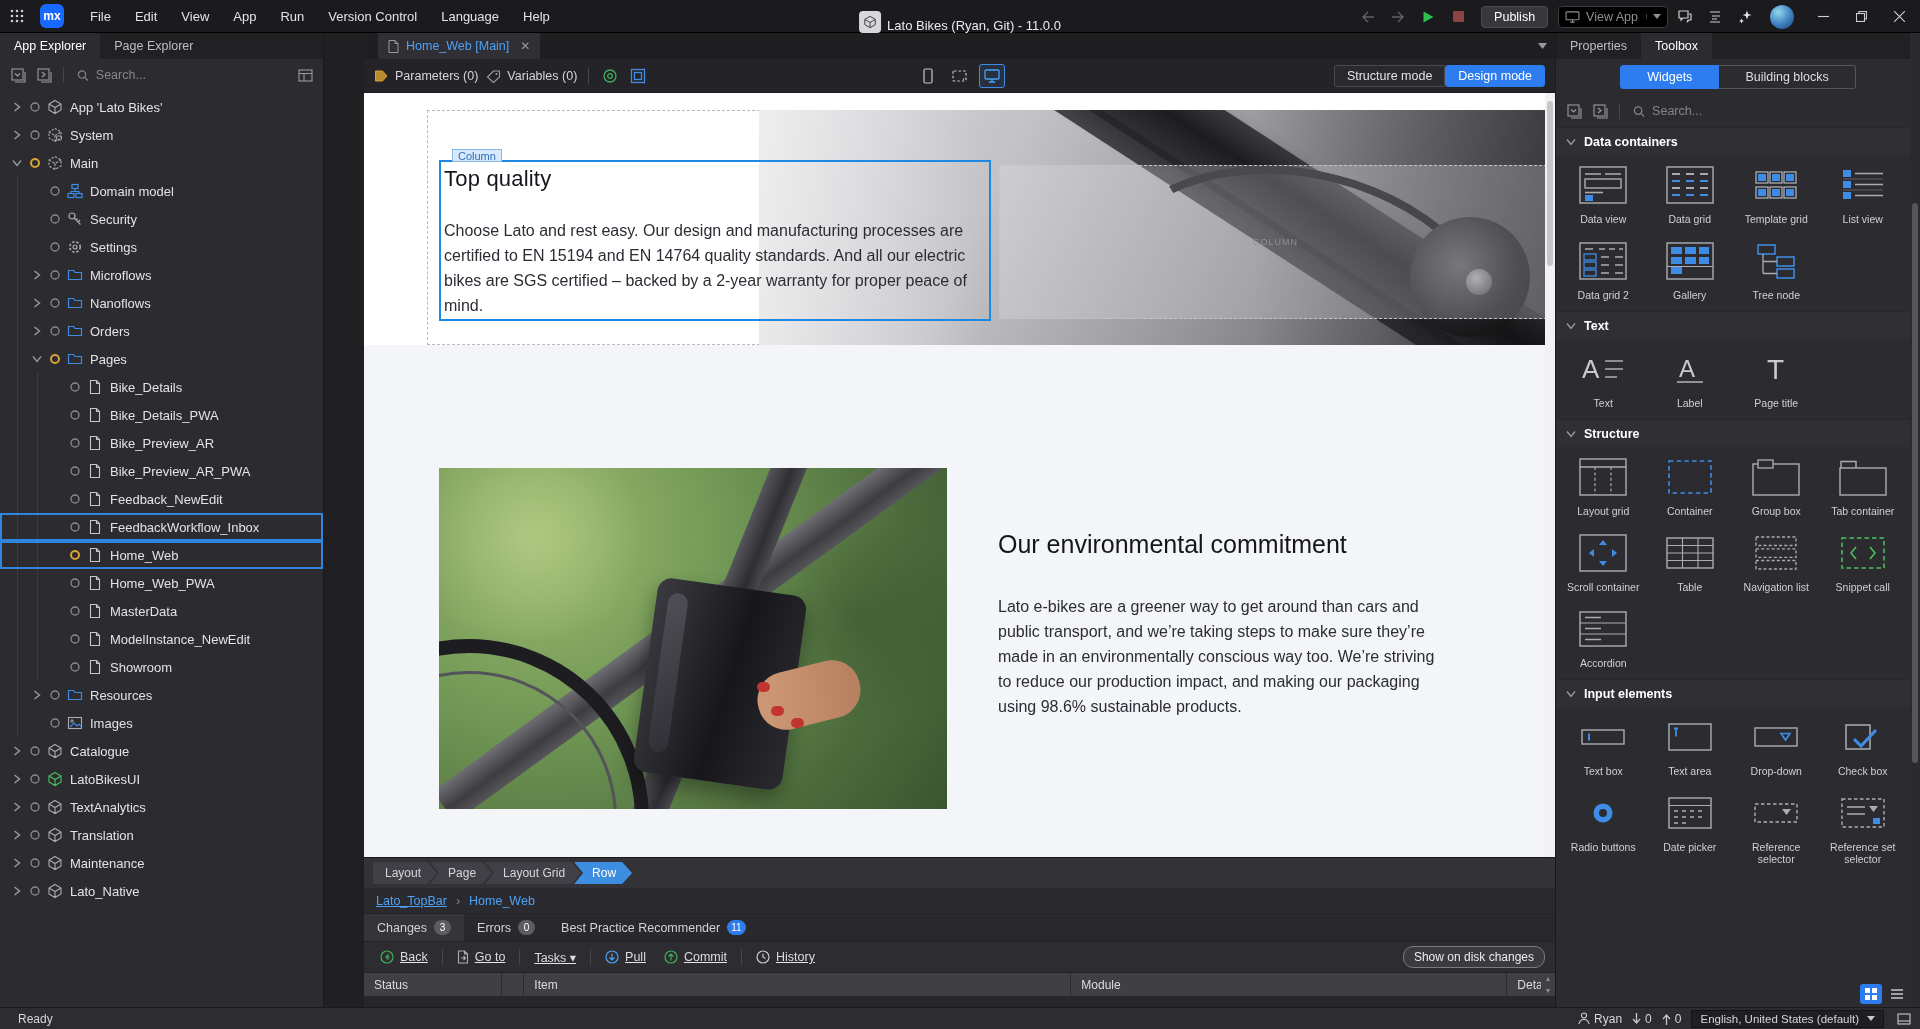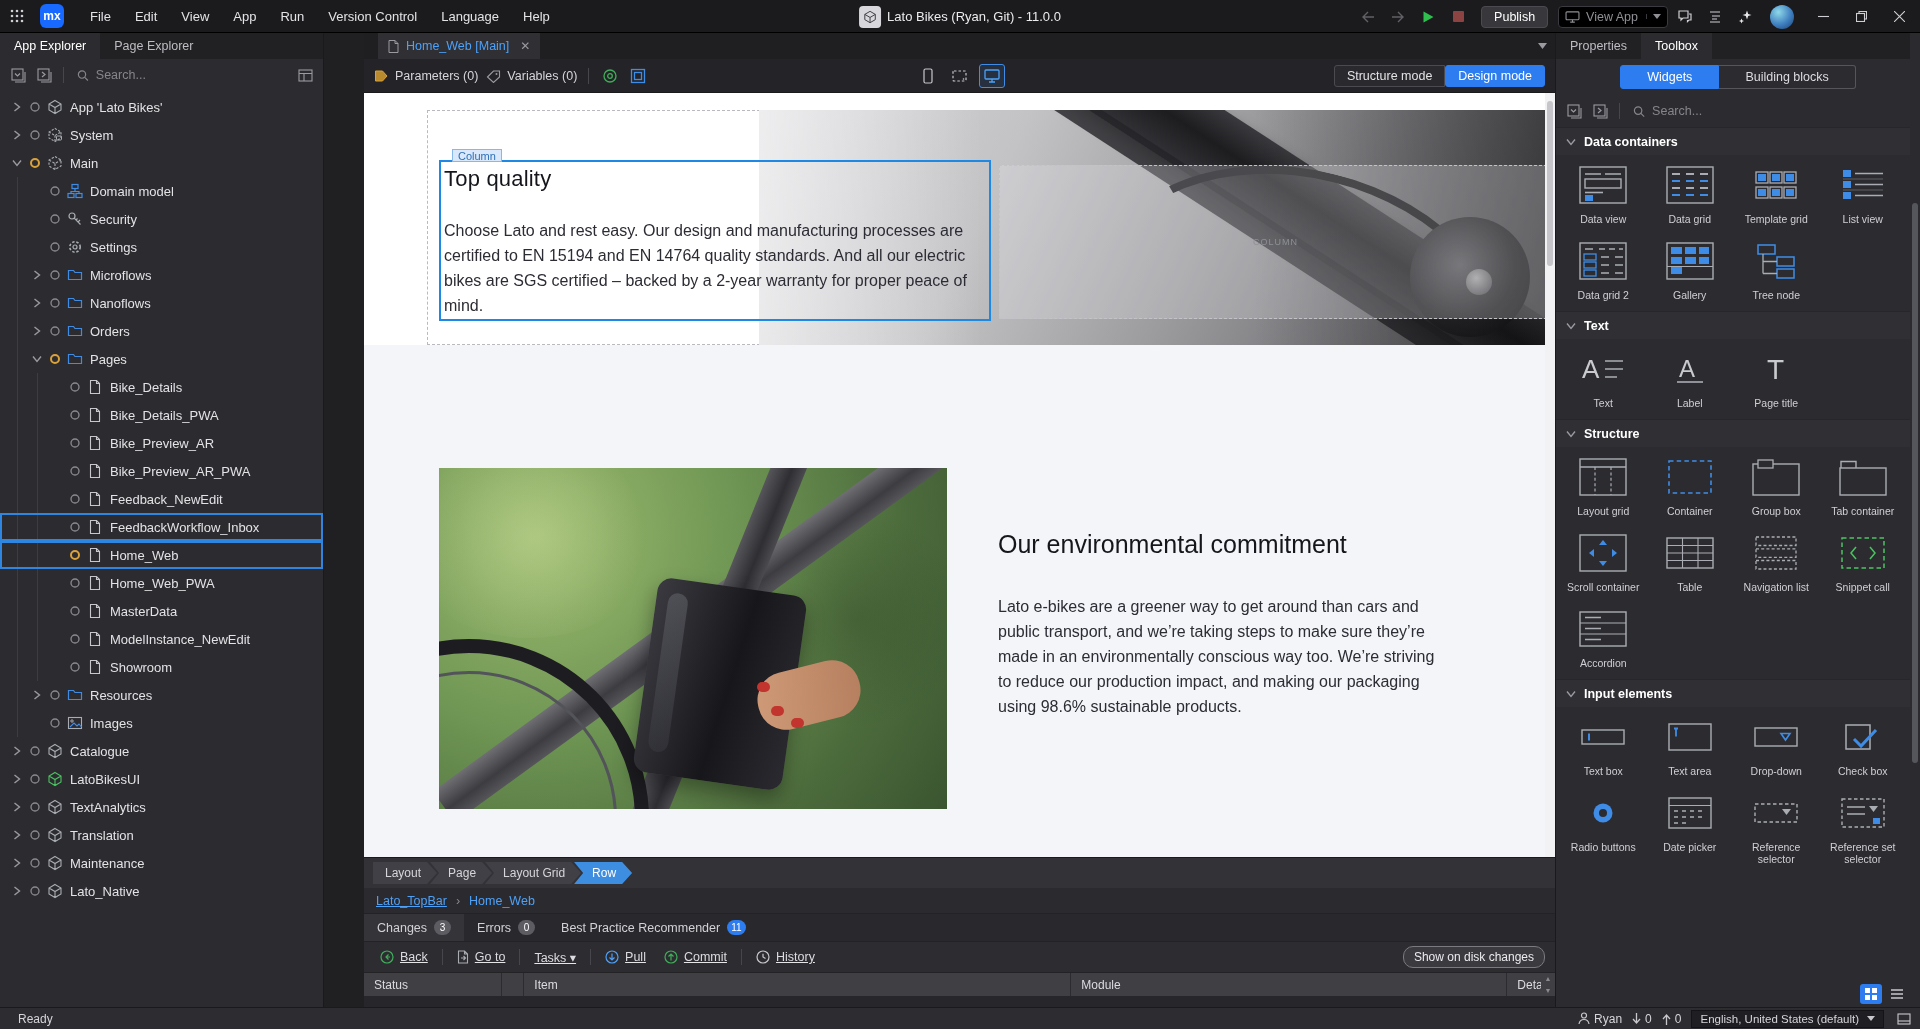"Lato Bikes (Ryan, Git) -" .title-center { align-items: center -> flex-end }
